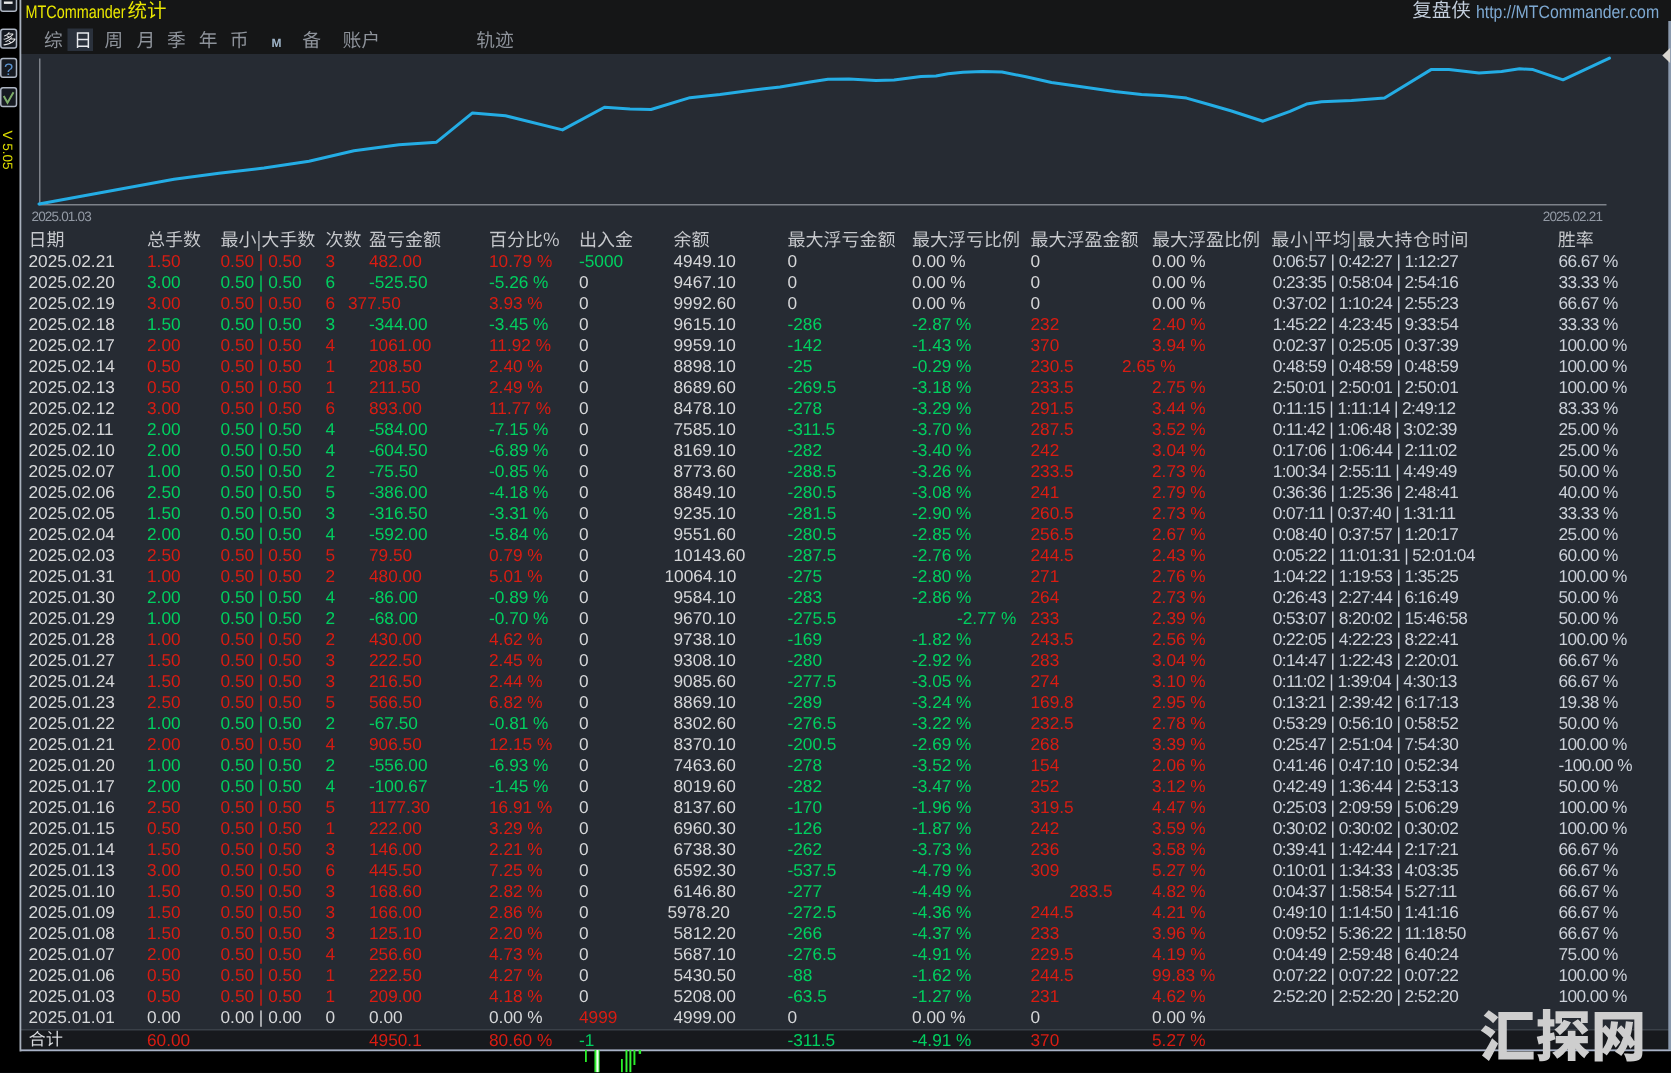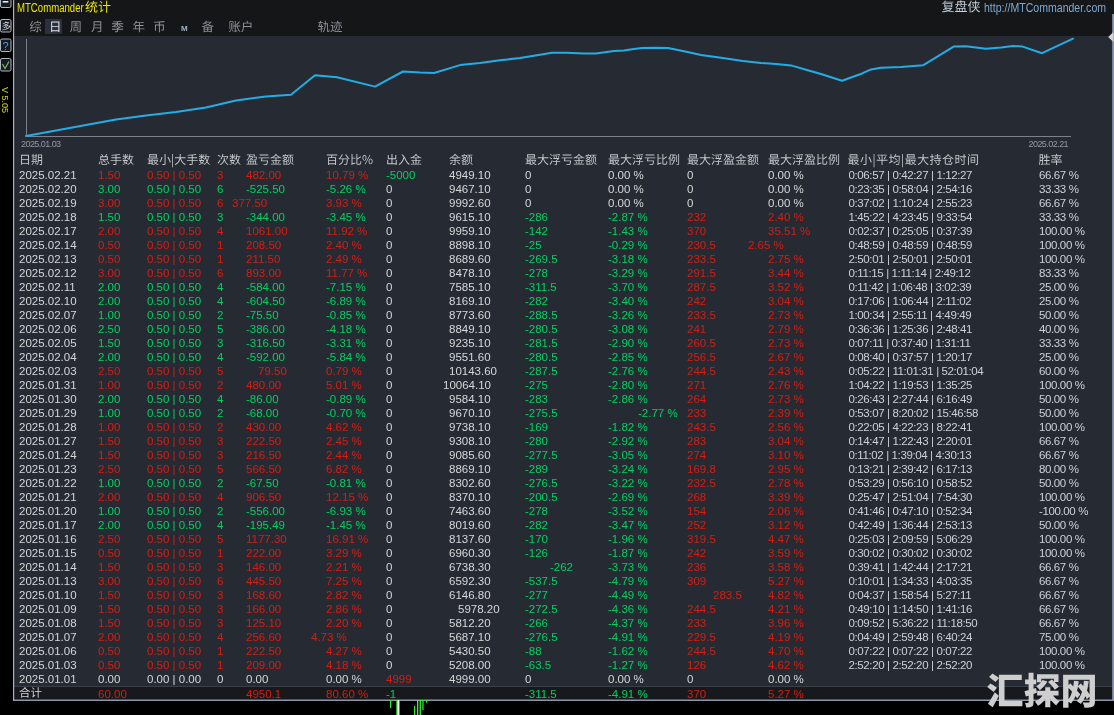"35.51 %" b.r { text: 35.51 -> 3.94 }
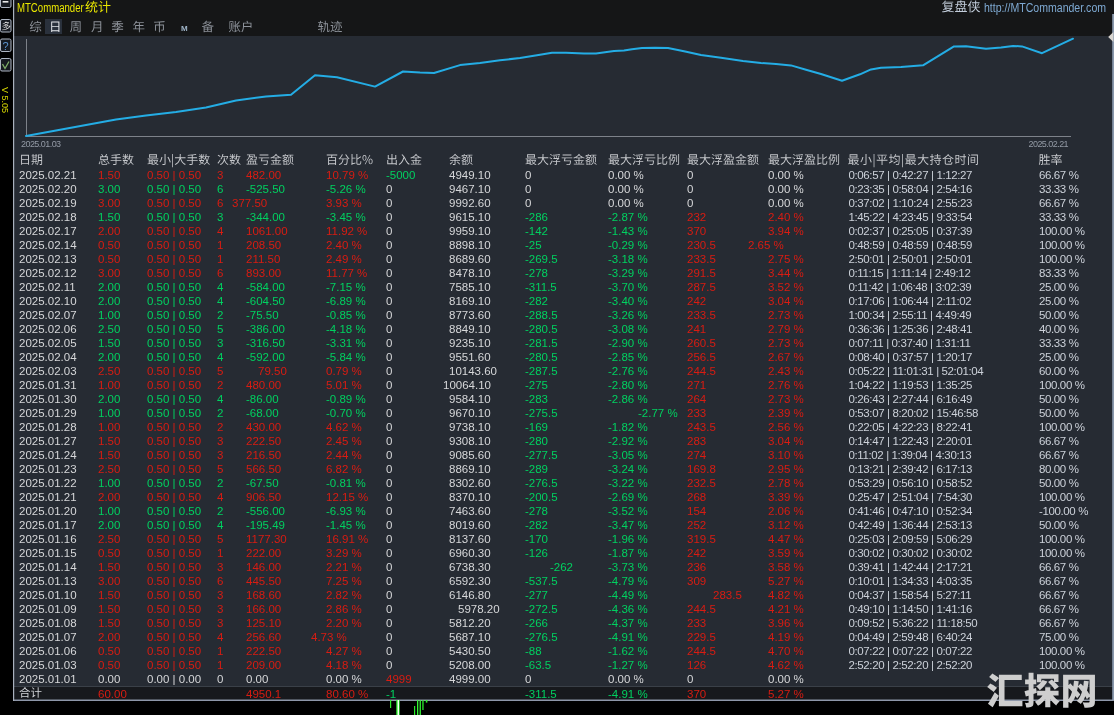"79.50" b.r { left: 244px -> 232px }
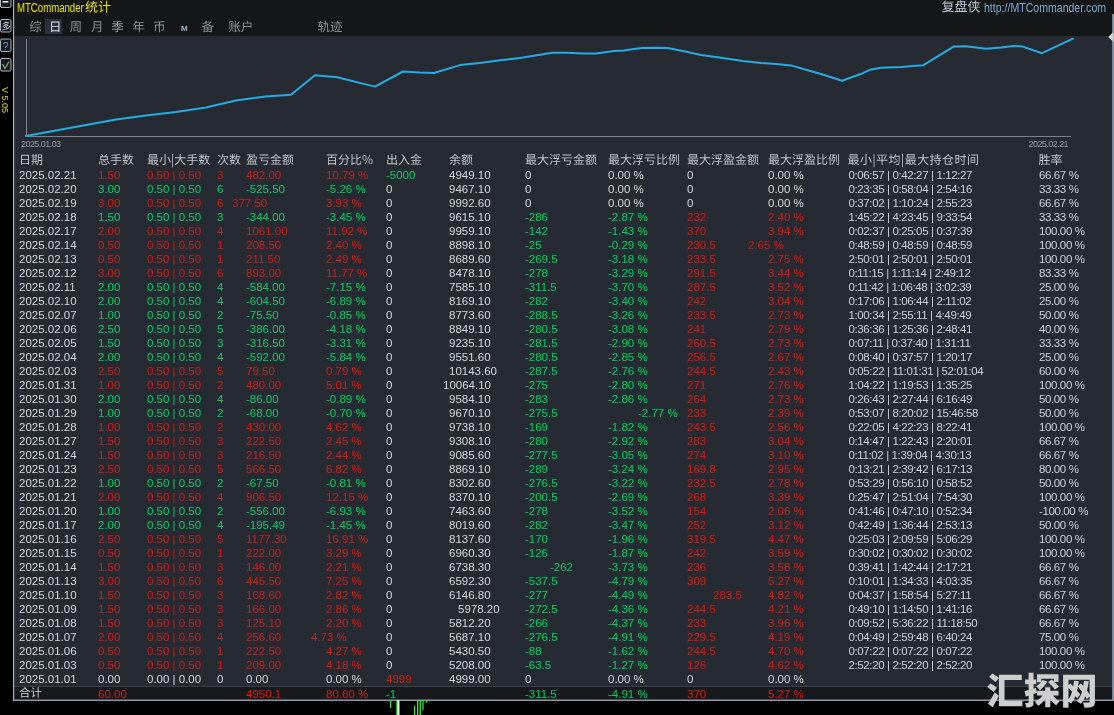"80.00 %" b.t { text: 80.00 -> 19.38 }
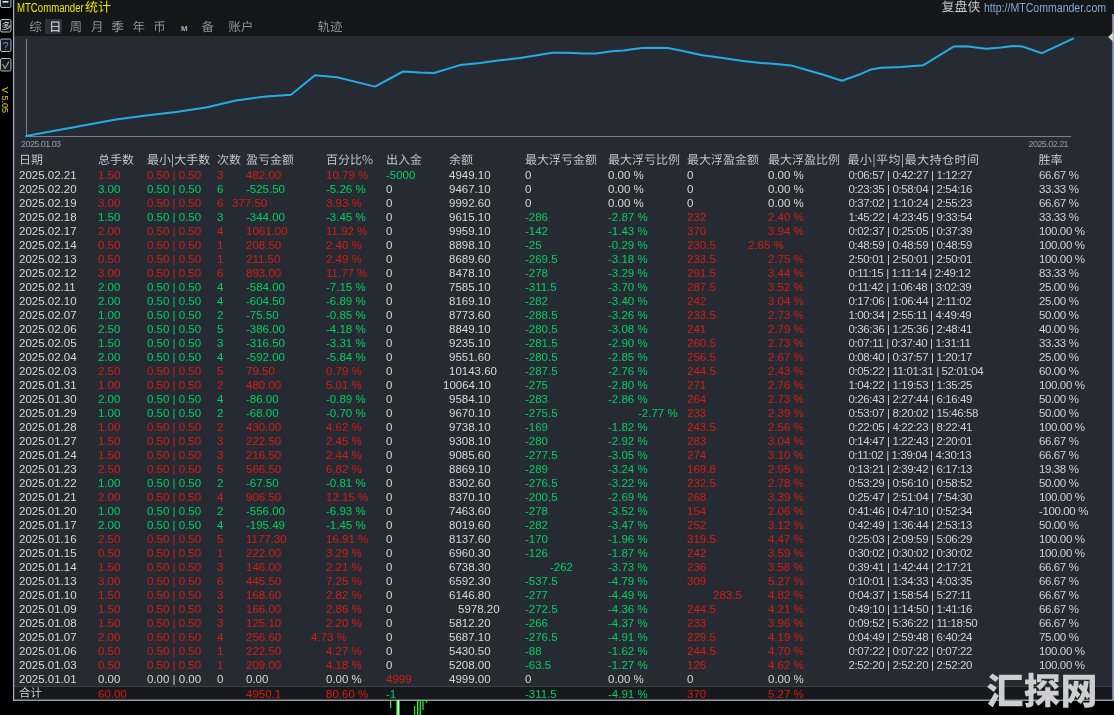"-195.49" b.g { text: -195.49 -> -100.67 }
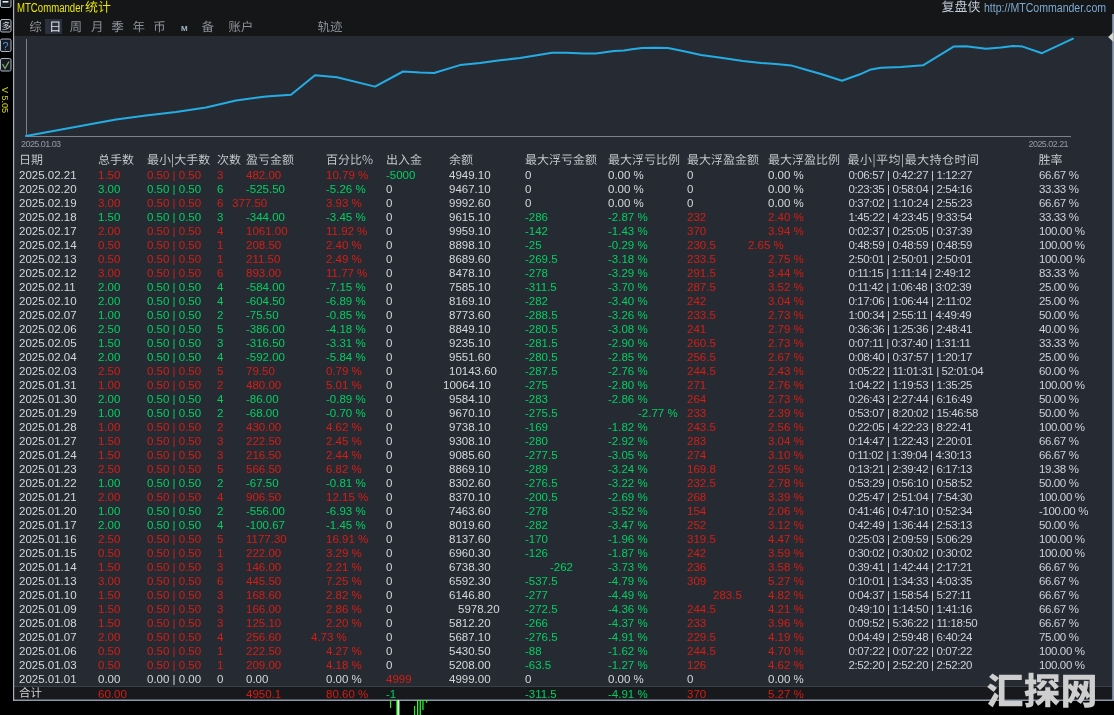"-262" b.g { left: 536px -> 511px }
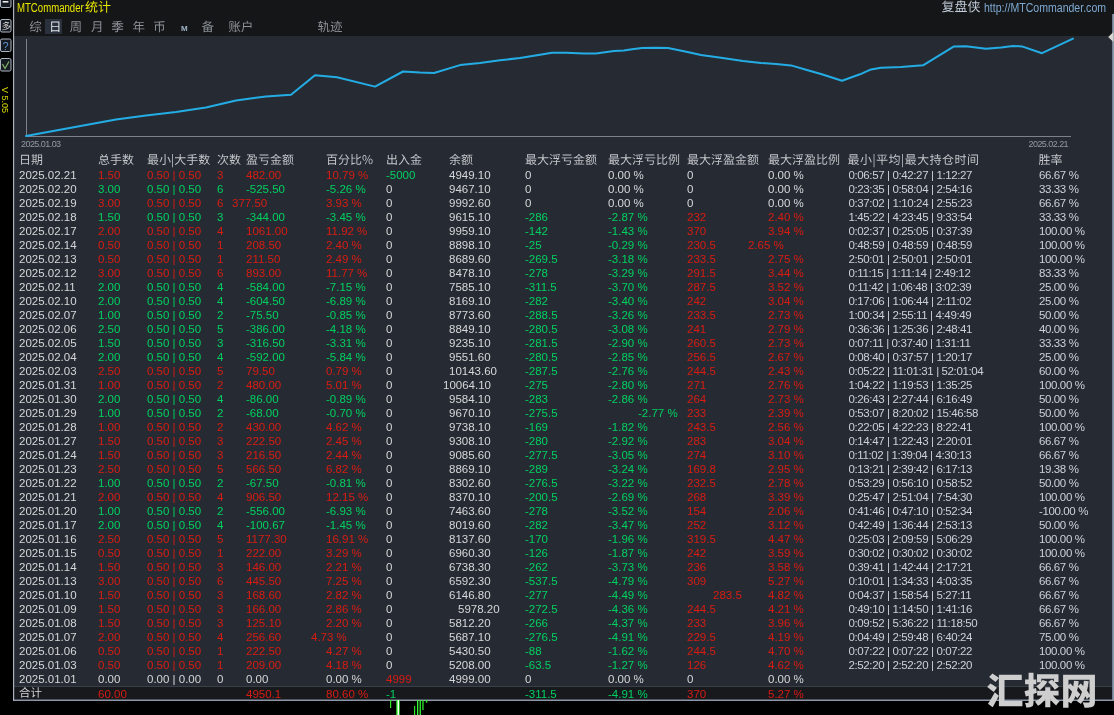"5978.20" b.w { left: 444px -> 431px }
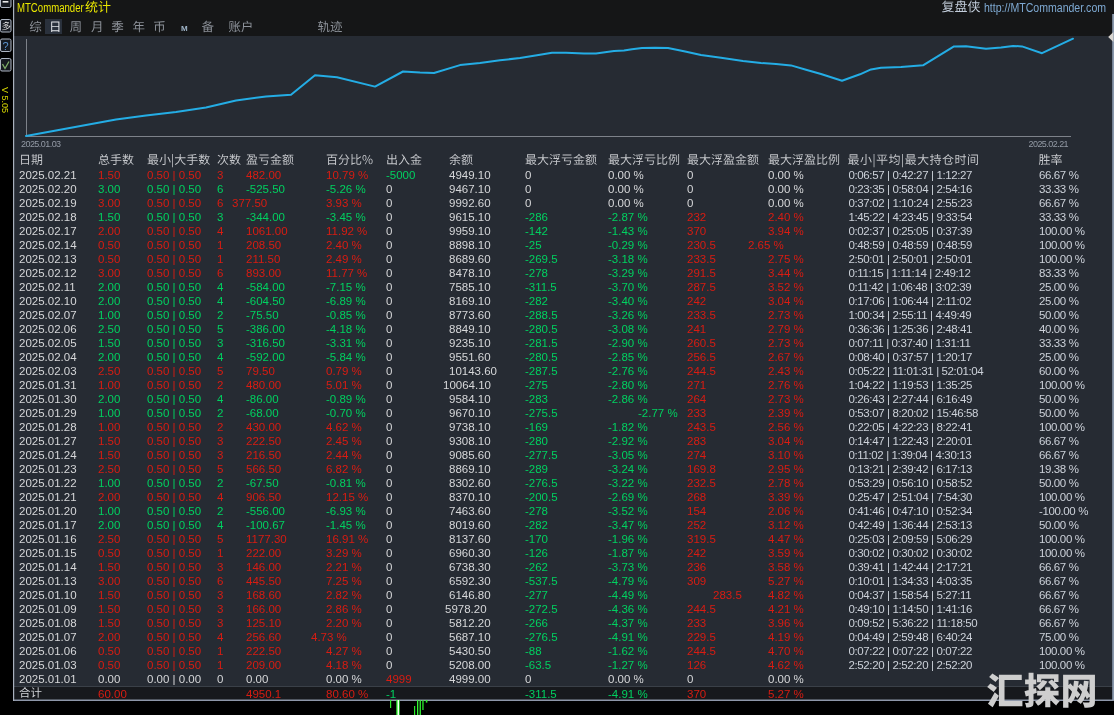"4.73 %" b.r { left: 297px -> 312px }
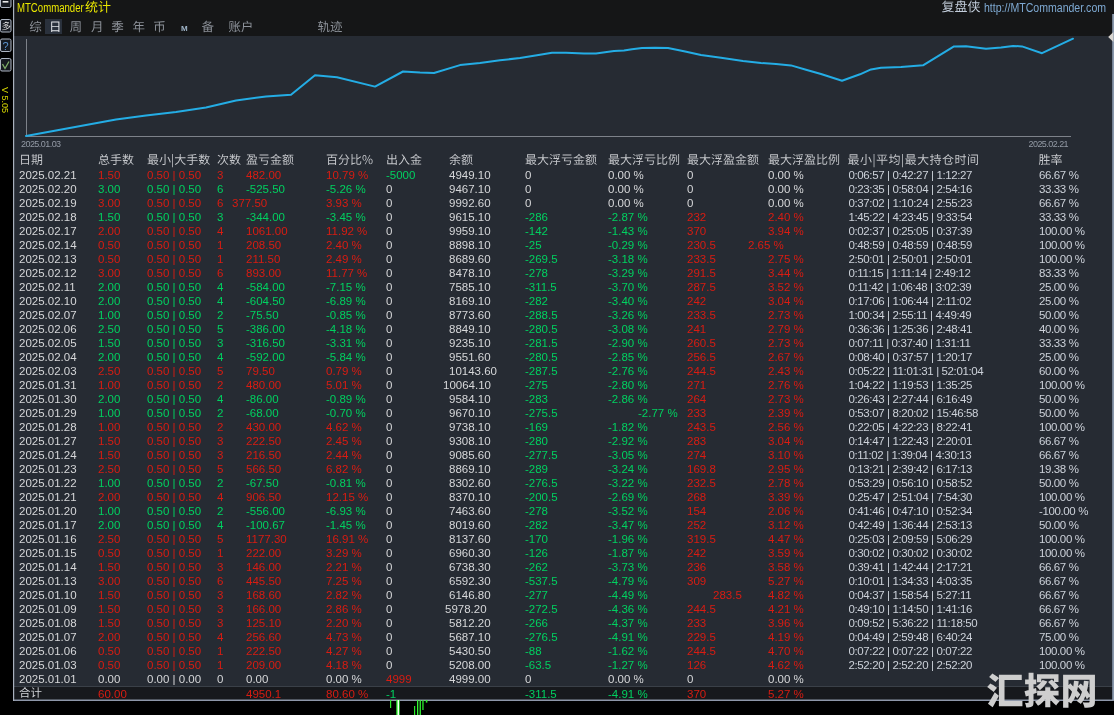"4.70 %" b.r { text: 4.70 -> 99.83 }
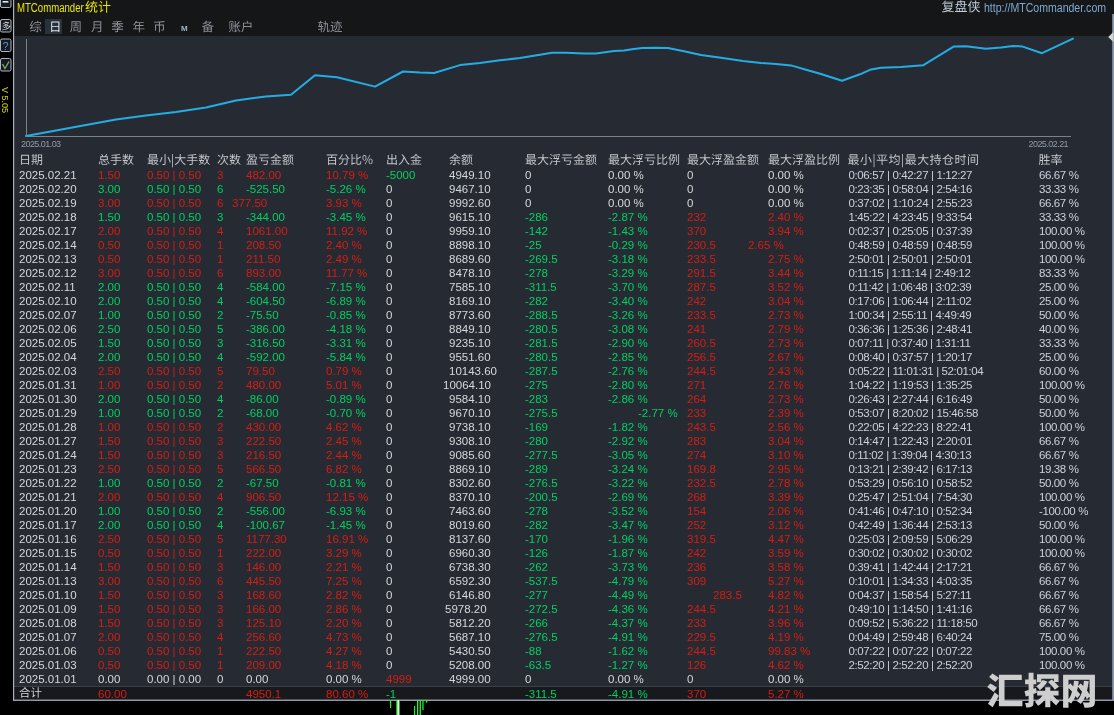"126" b.r { text: 126 -> 231 }
